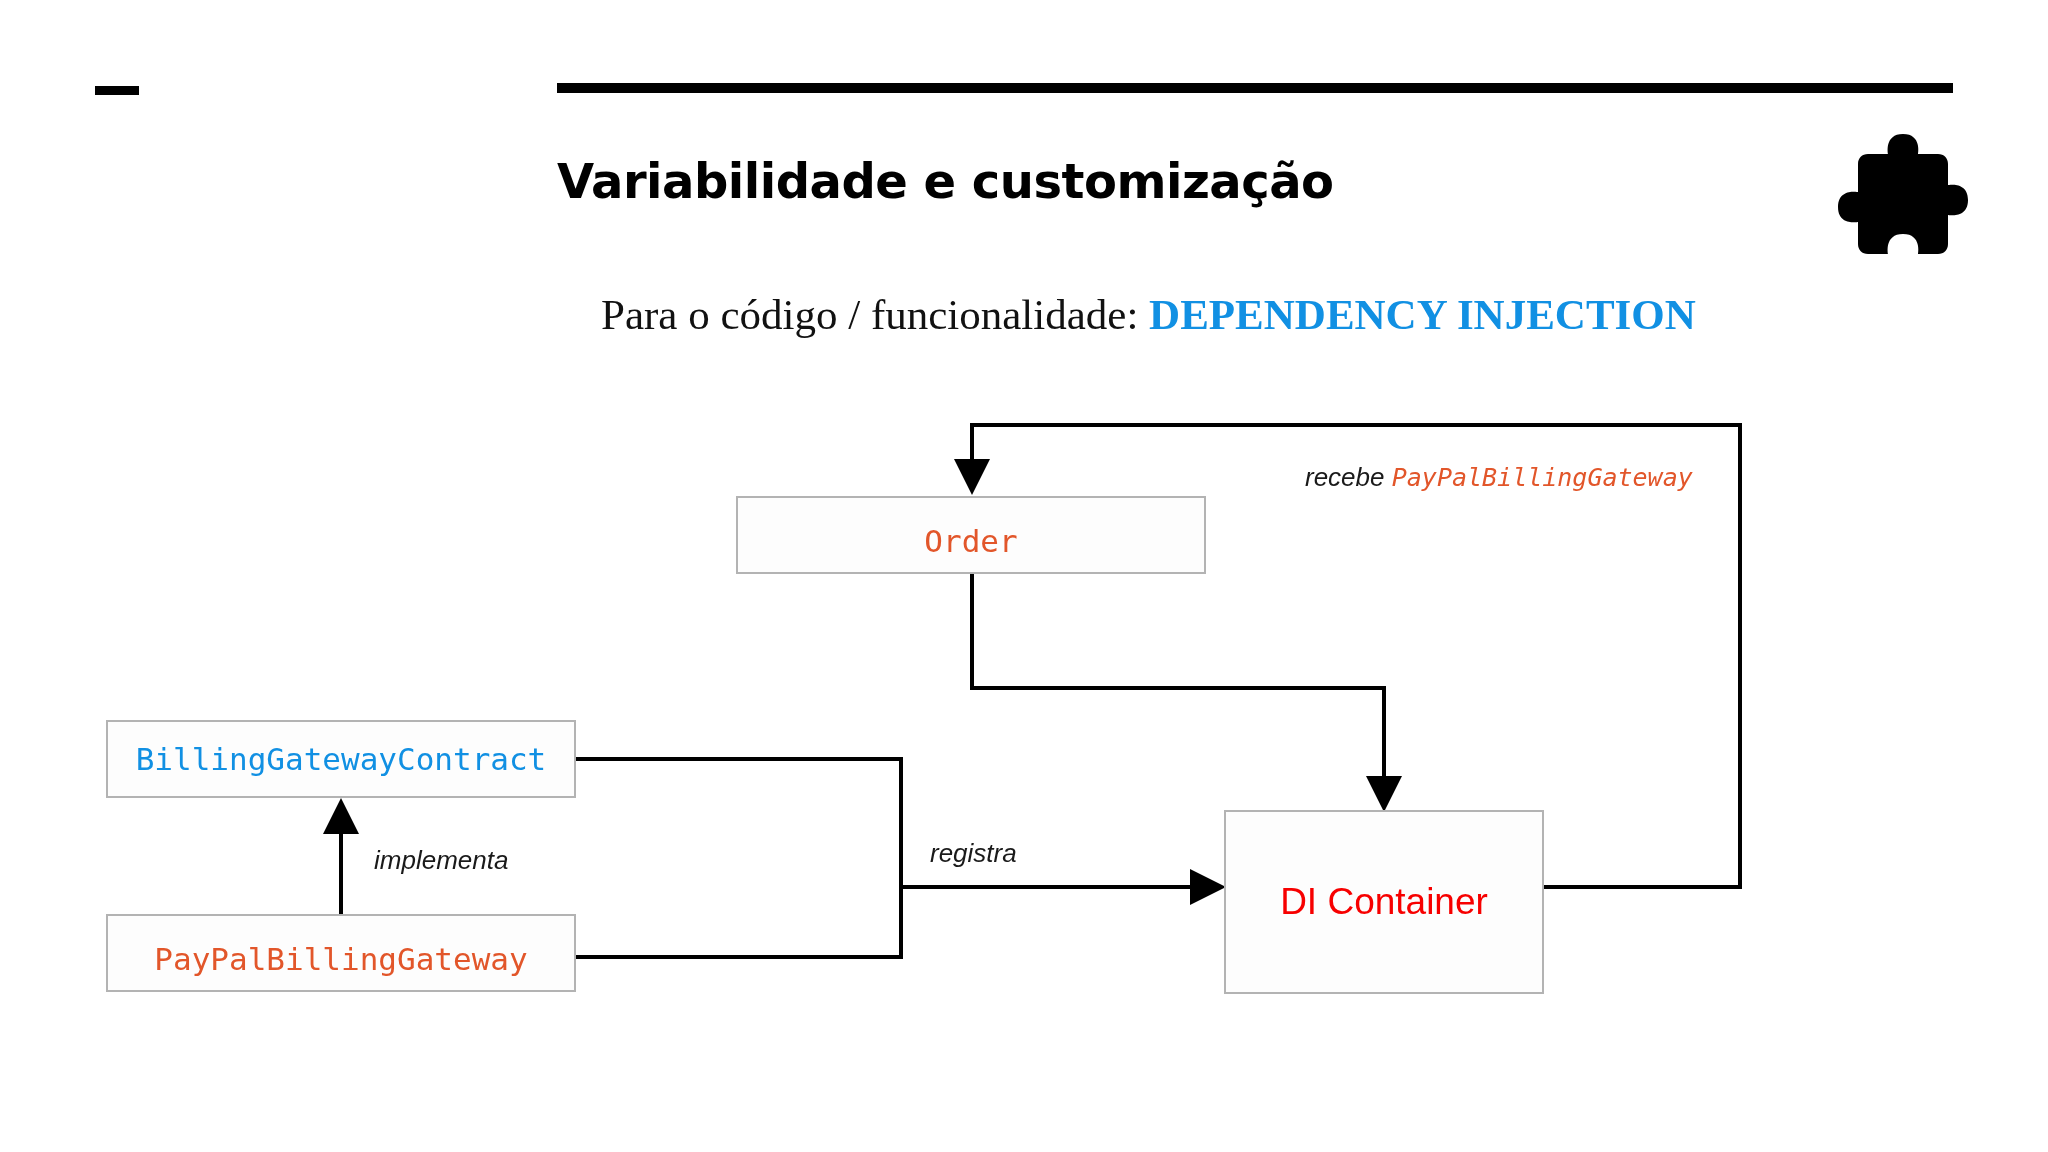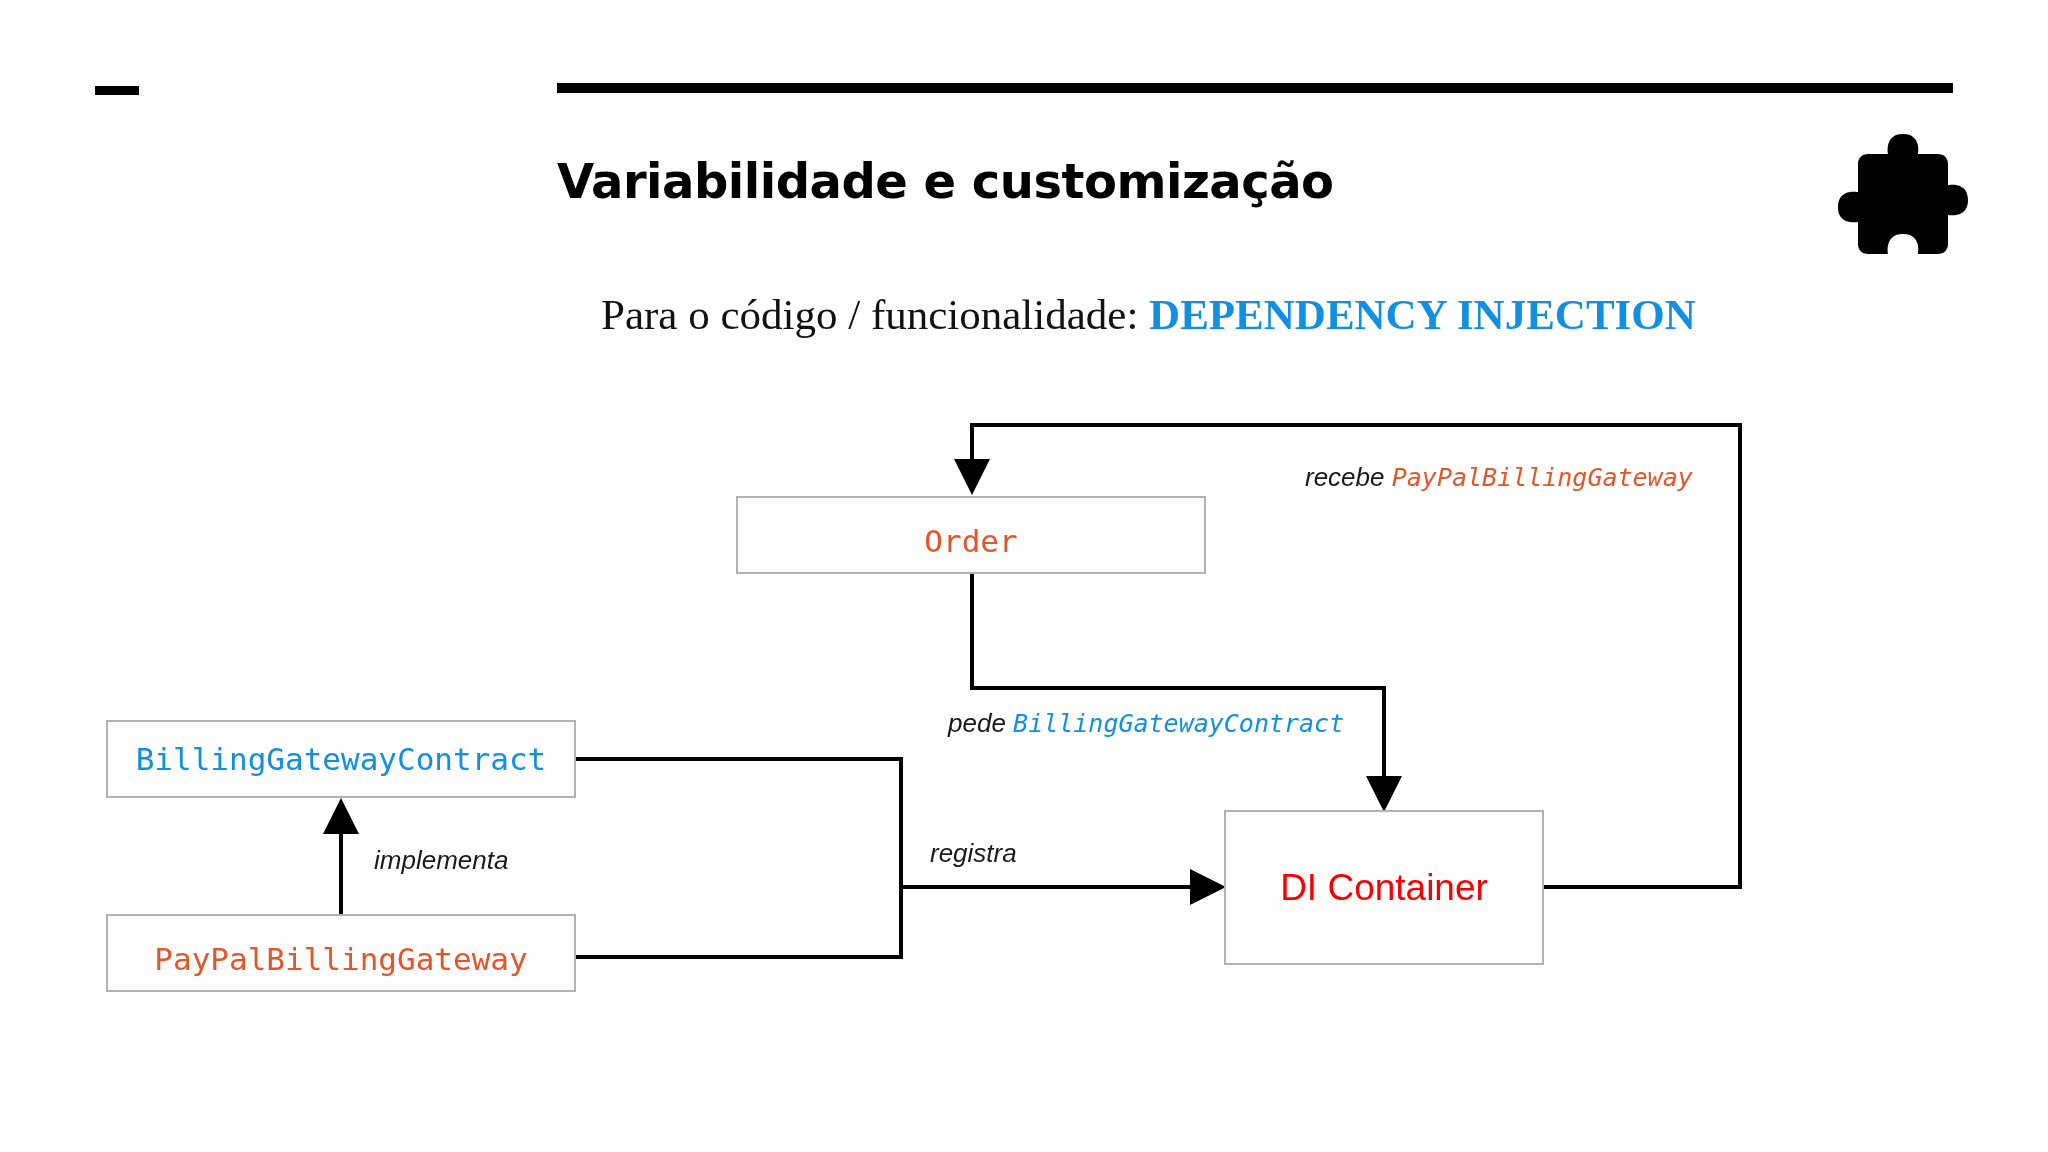"pede BillingGatewayContract" div.edge-label { html: <div><span>pede </span><span>BillingGatewayContract</span></div> -> none }
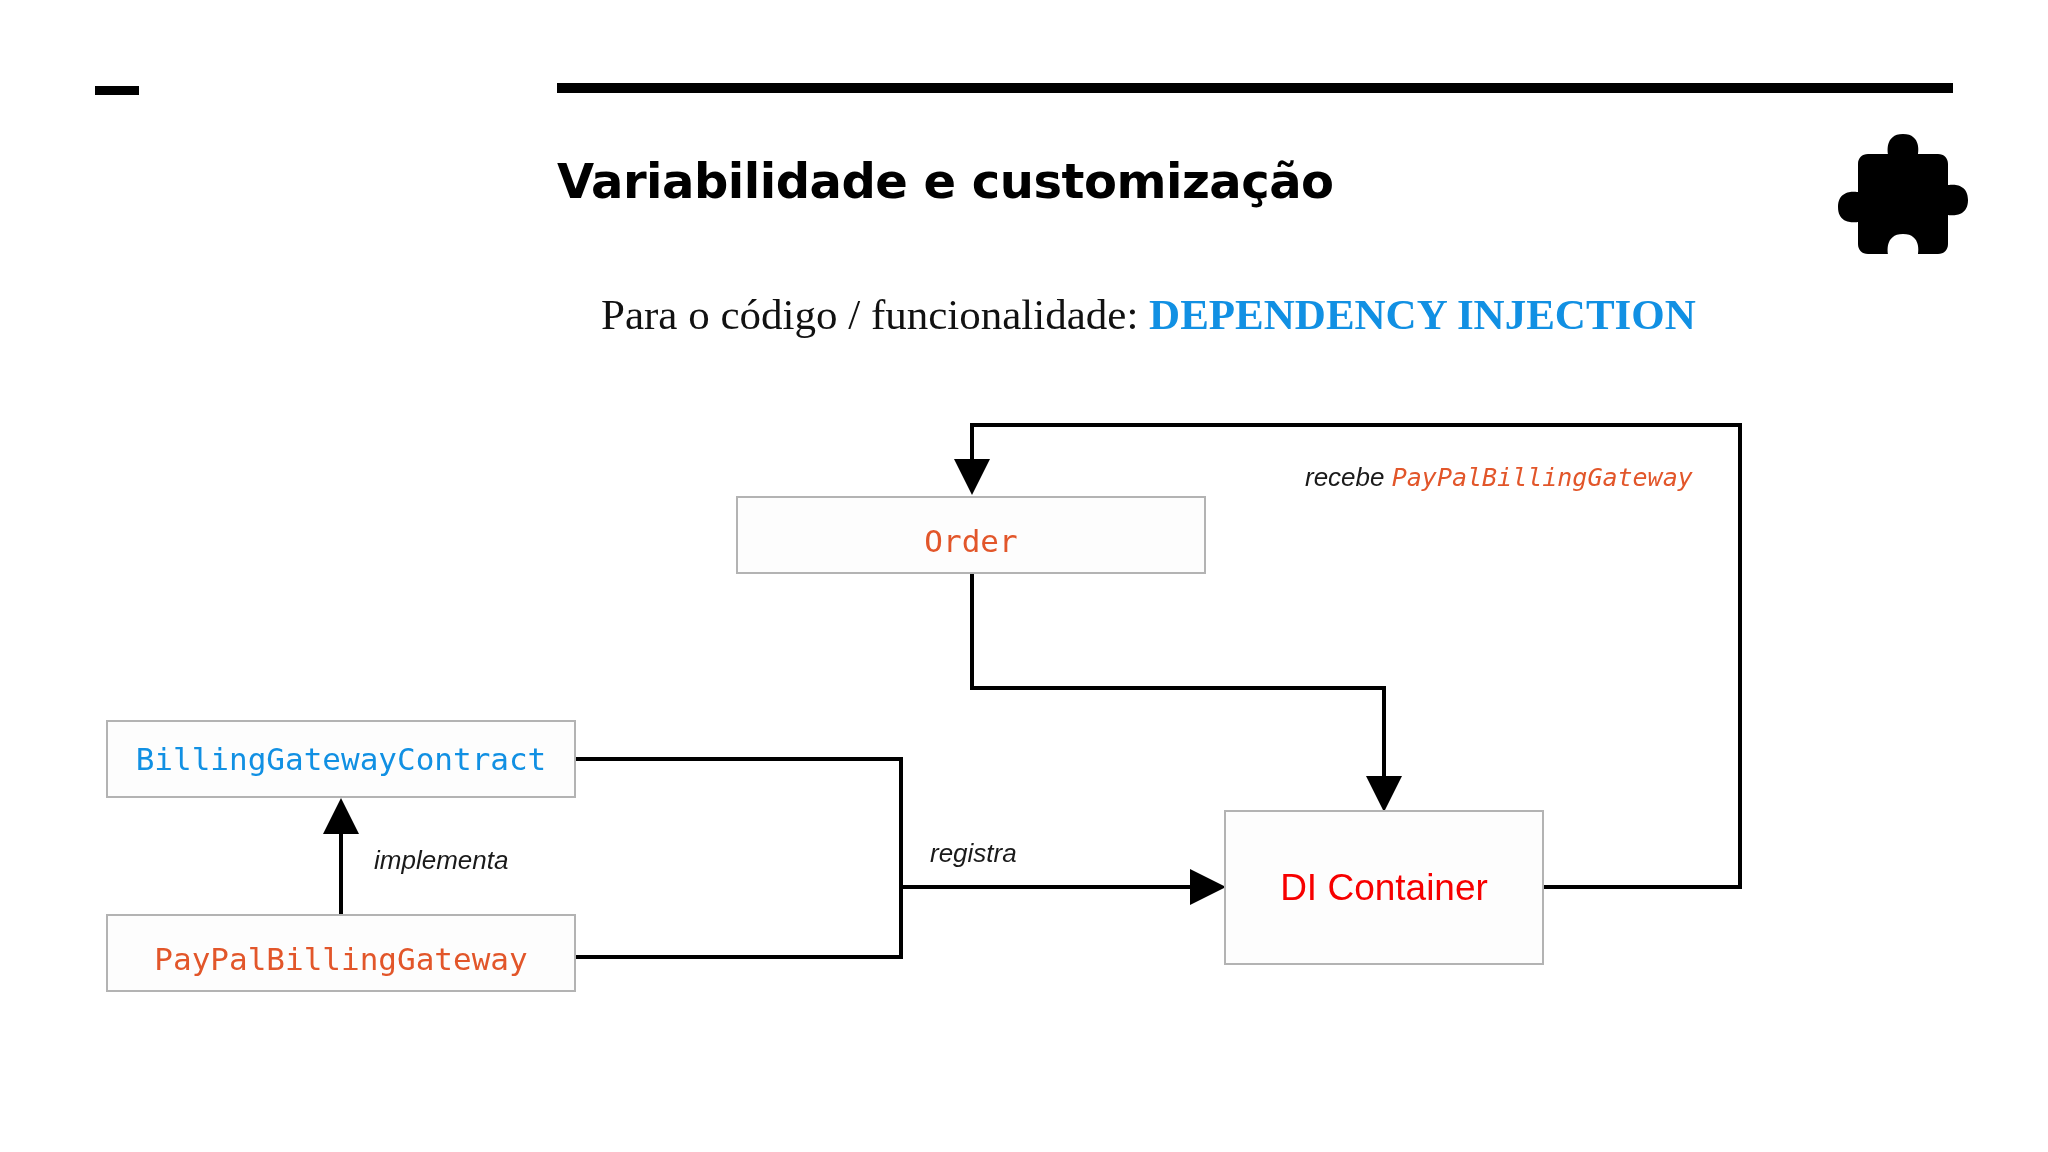"DI Container" #node-di-container { height: 155px -> 184px }
